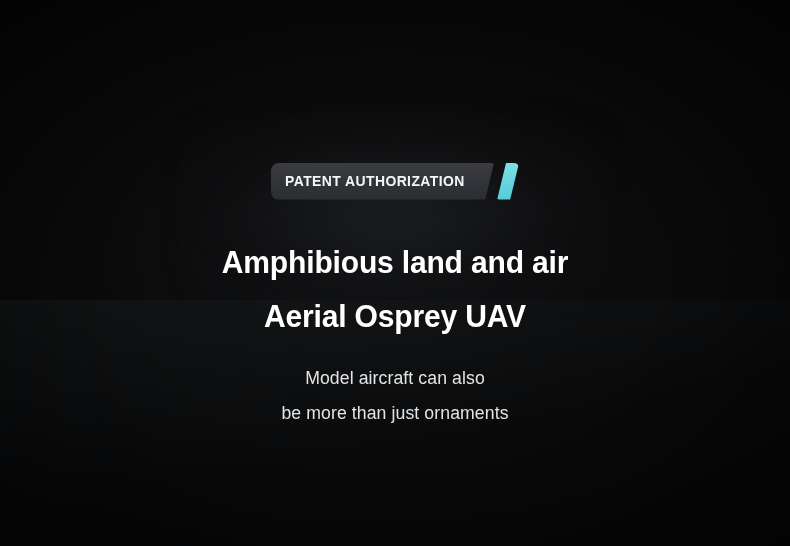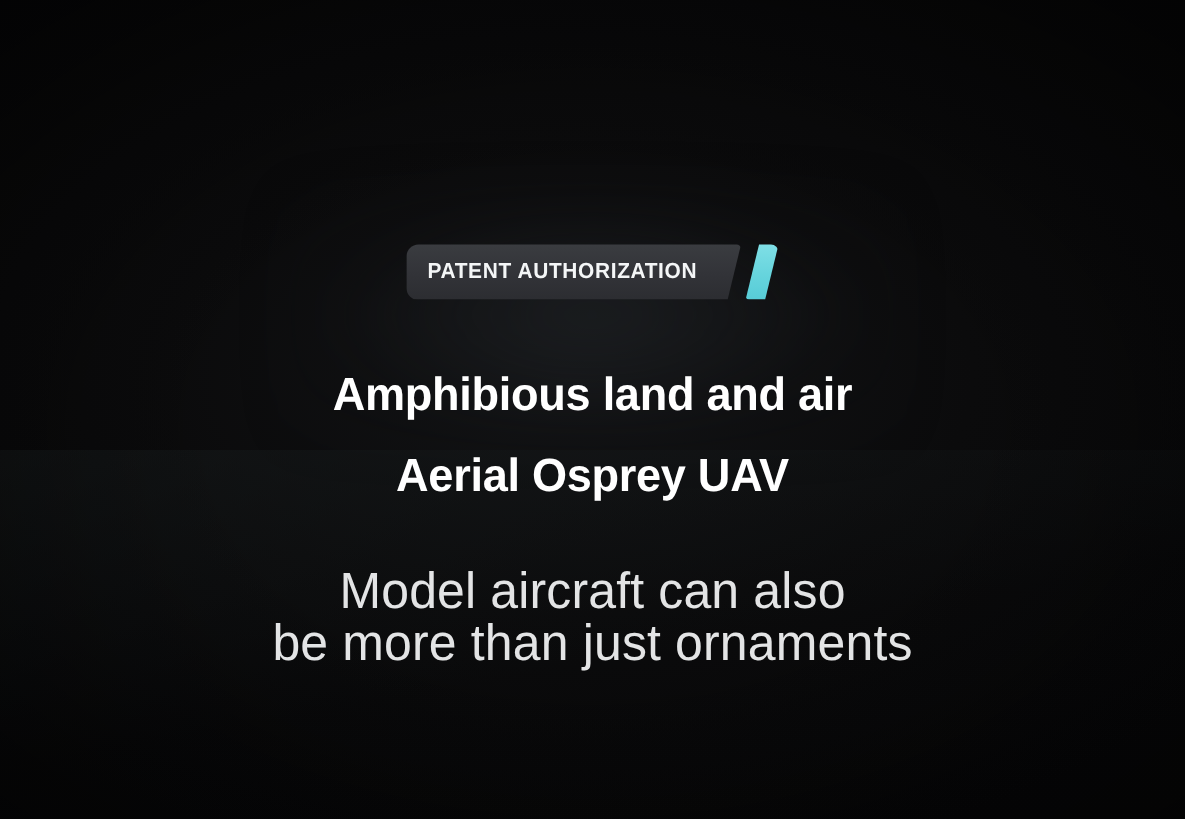"Model aircraft can also" .subtitle { font-size: 34px -> 18px }
